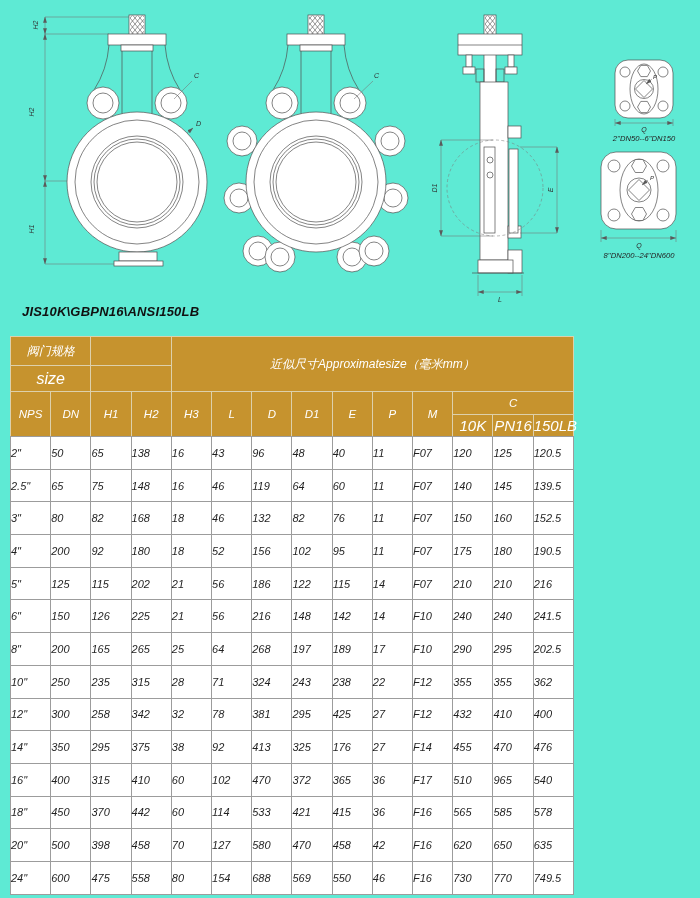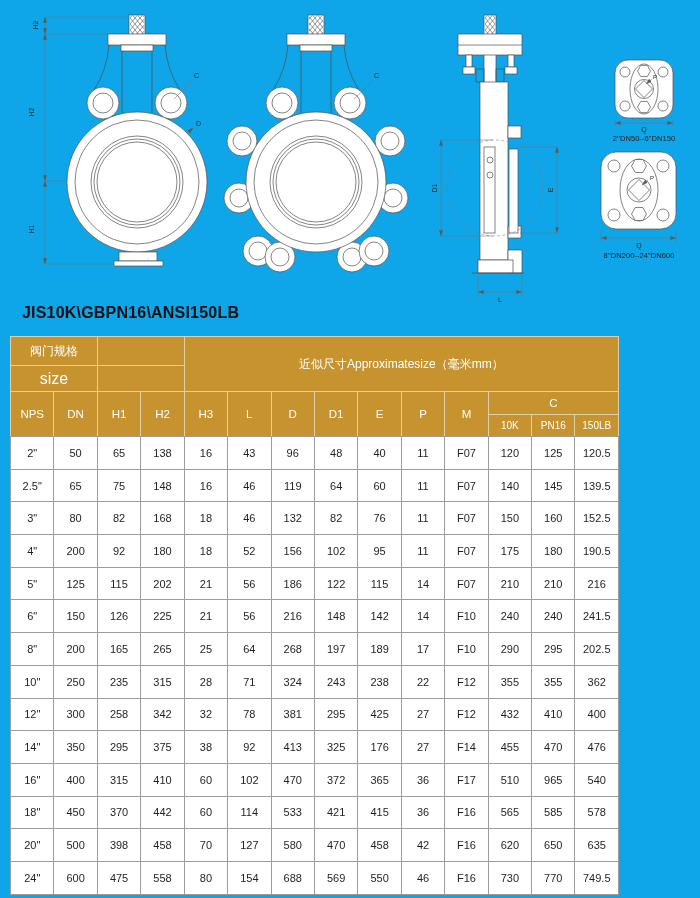"2''DN50--6''DN150" .sheet { background: #0ea5e9 -> #5eead4; font-style: none -> italic }
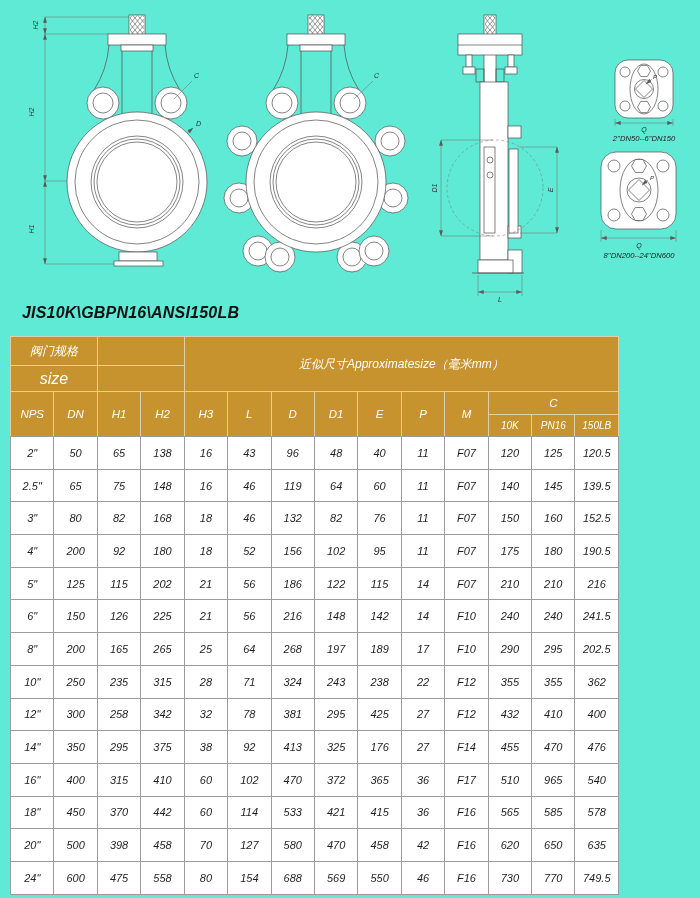"JIS10K\GBPN16\ANSI150LB" .page-title { font-size: 16px -> 13px }
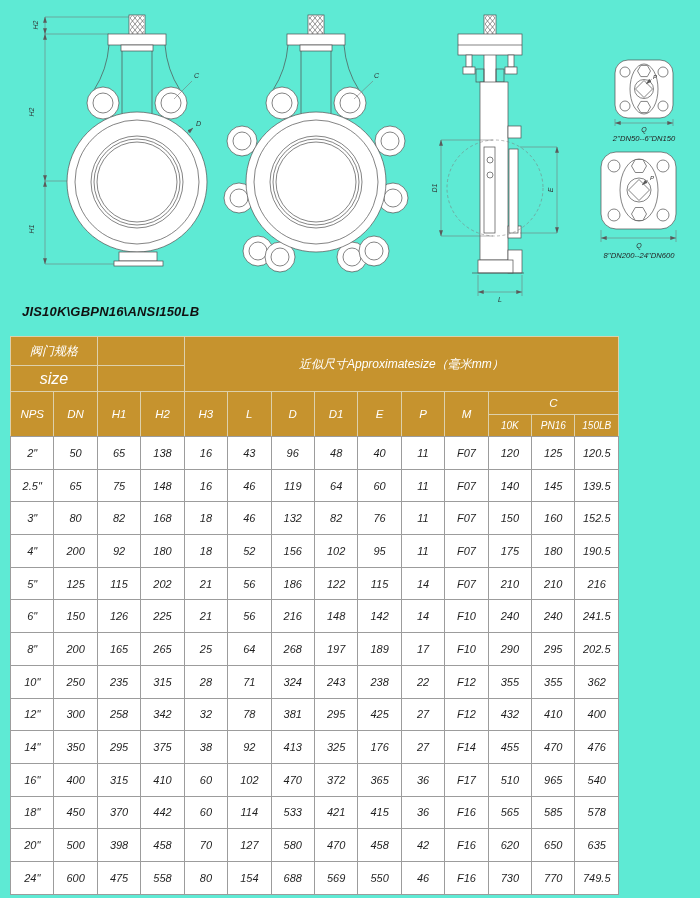"阀门规格" table.spec { text-align: center -> none; width: 609px -> 564px }
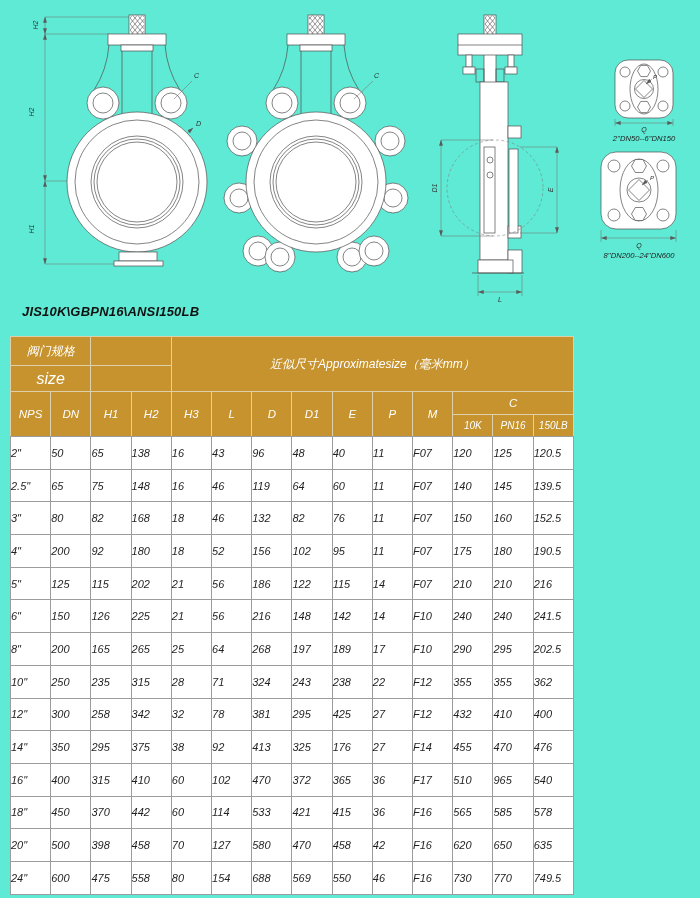"10K" table.spec thead tr.r4 th { font-size: 10px -> 15px }
